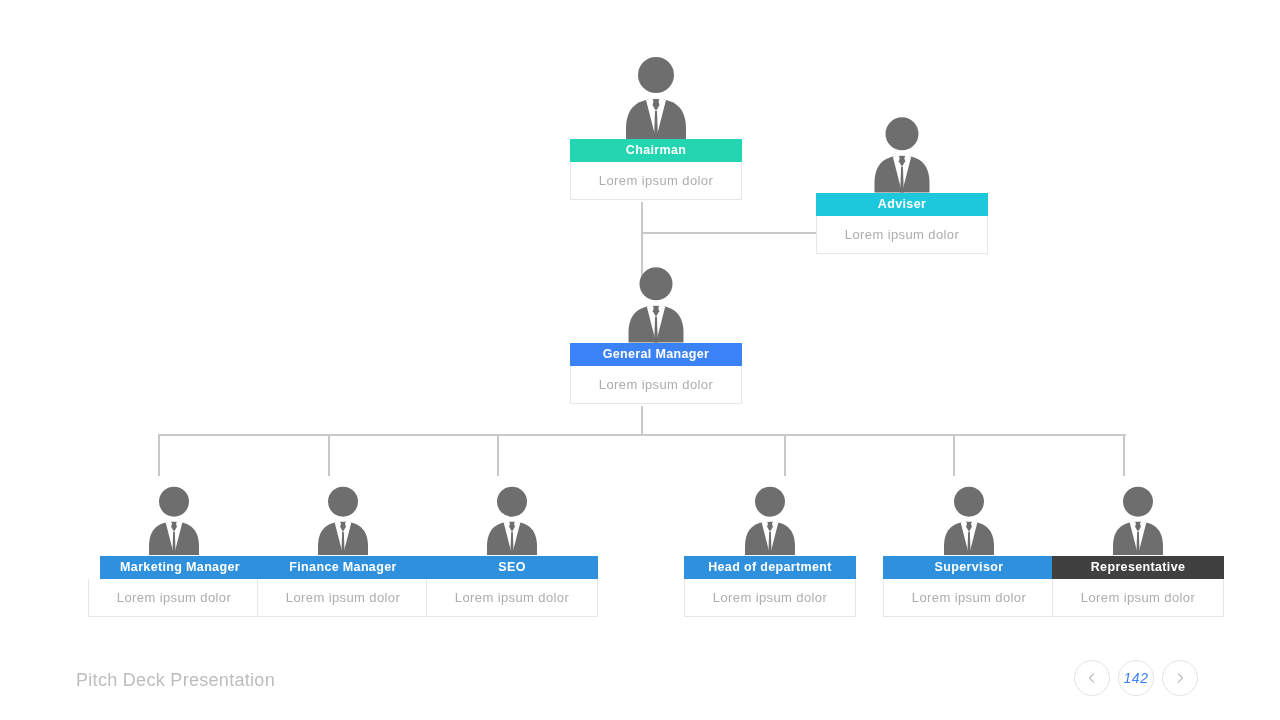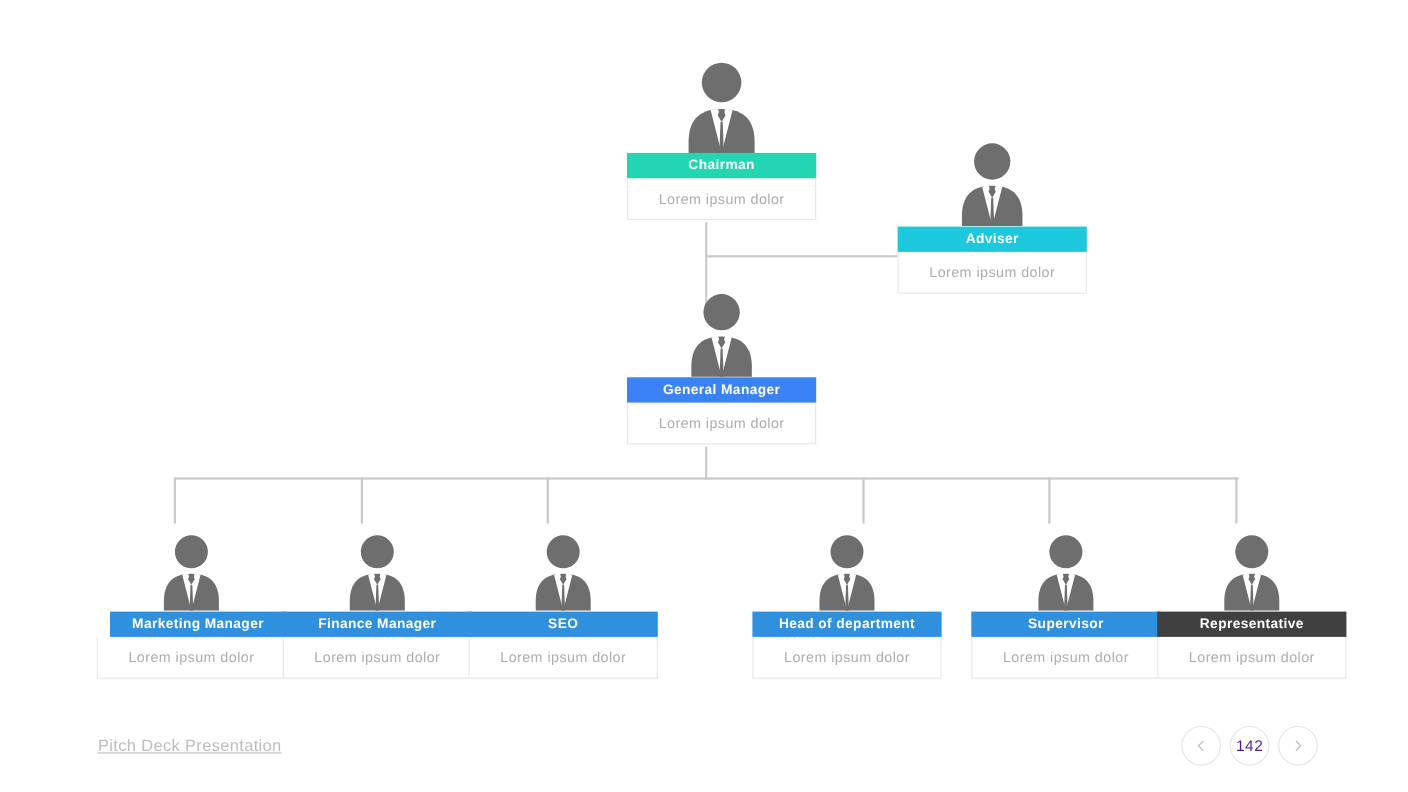"Adviser" div.node { top: 206px -> 193px }
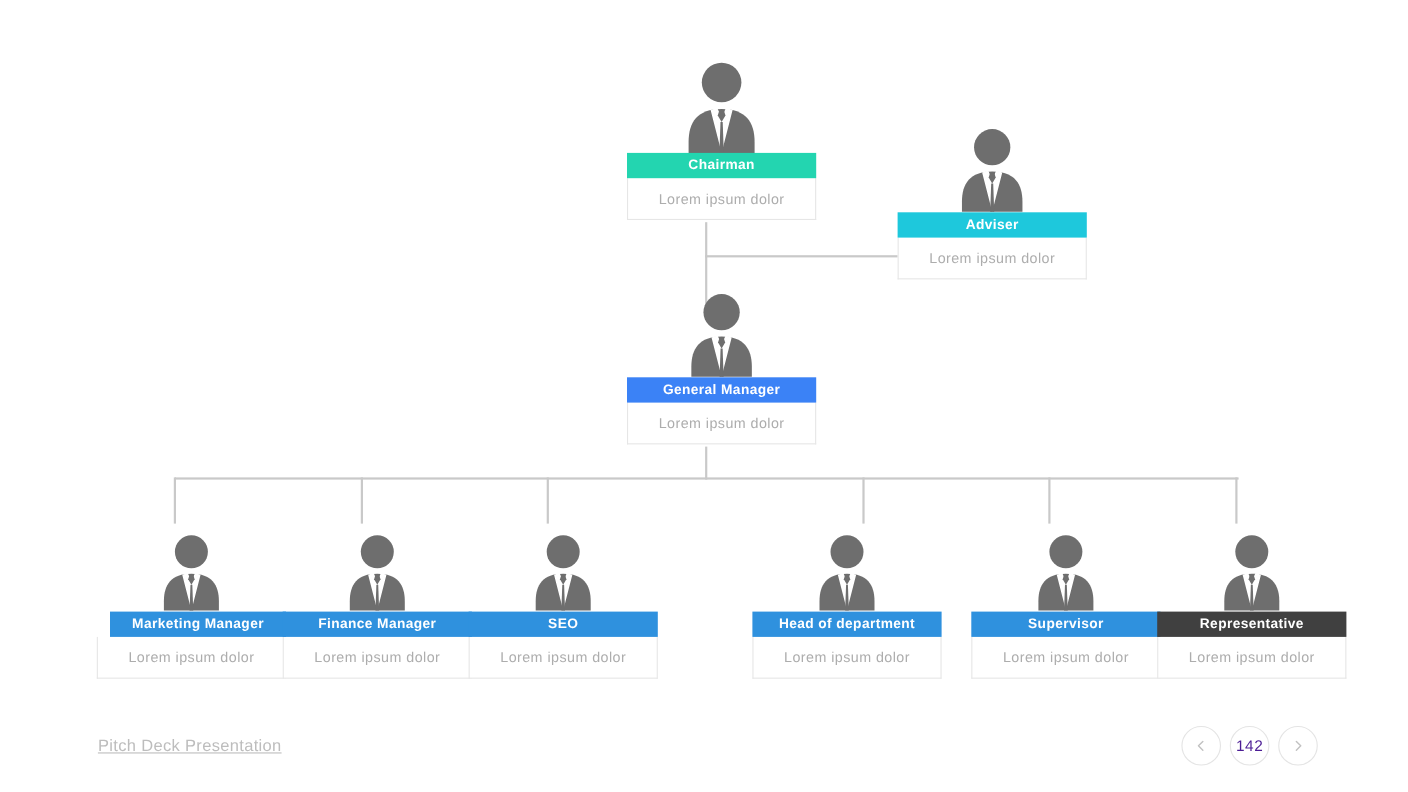"Pitch Deck Presentation" .footer-label { font-size: 15px -> 18px; left: 89px -> 76px; text-decoration: underline -> none }
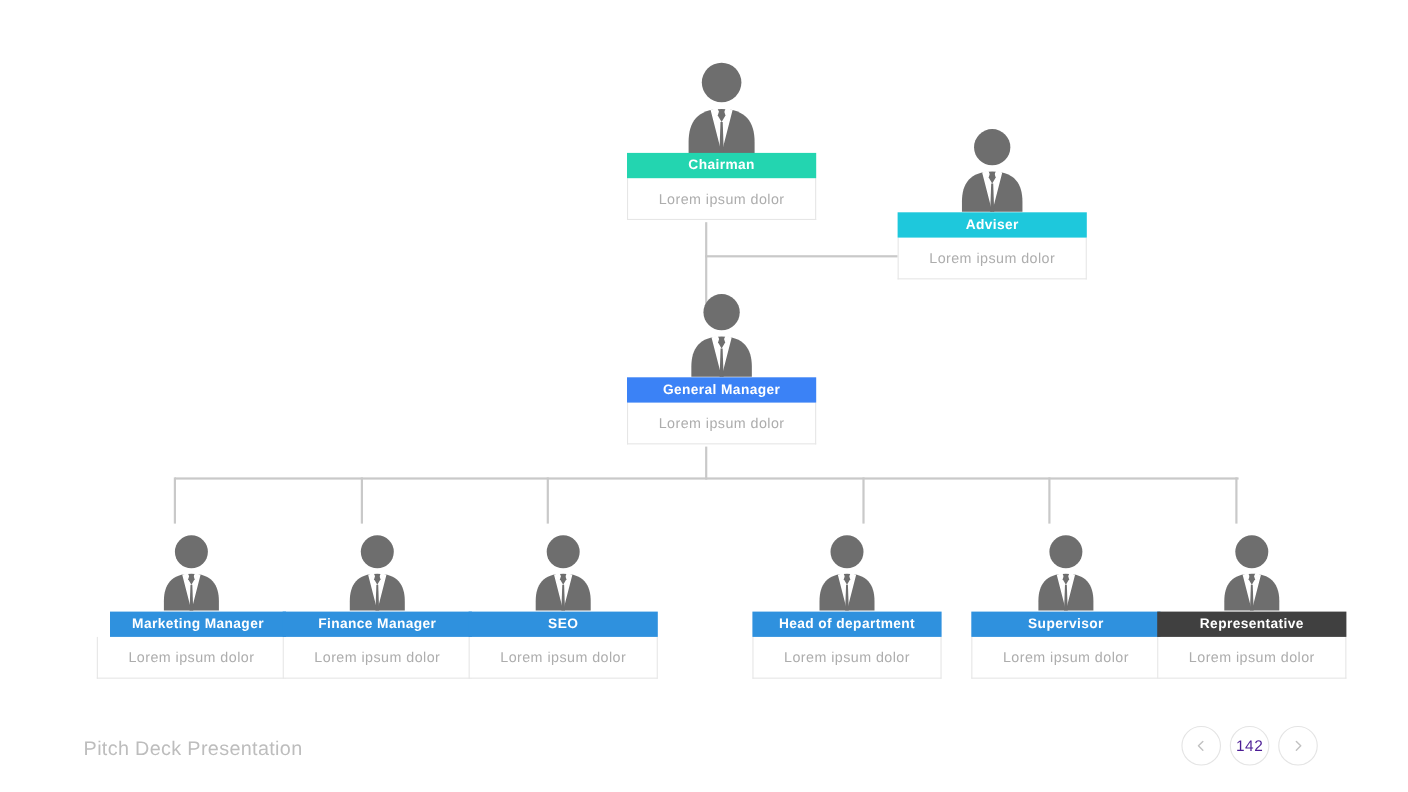"142" .pager-num { color: #4c1d95 -> #3b82f6; font-style: none -> italic }
